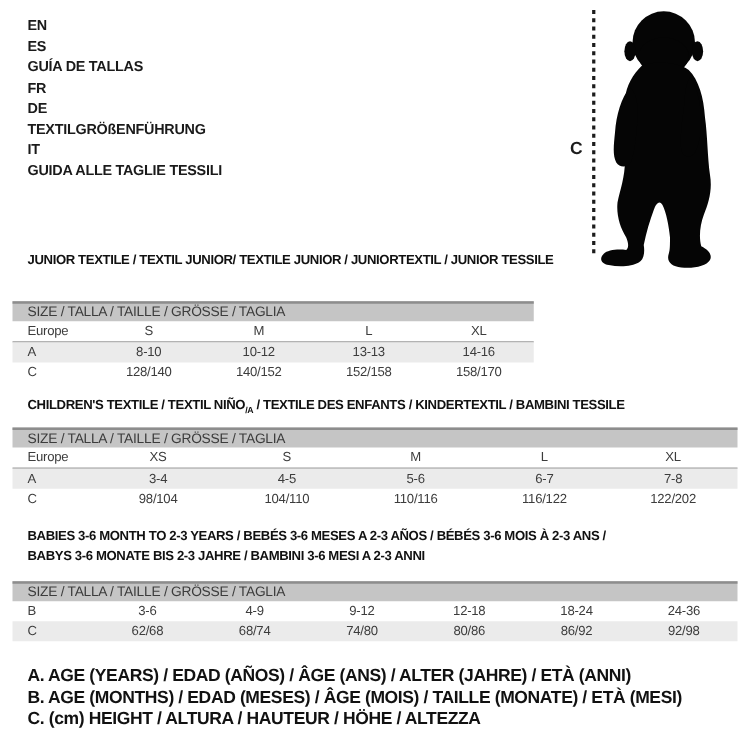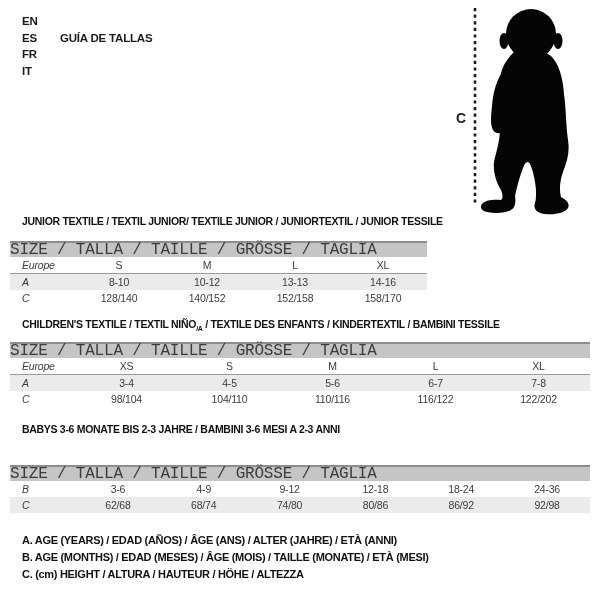"EN" .lang-row { flex-direction: none -> column }
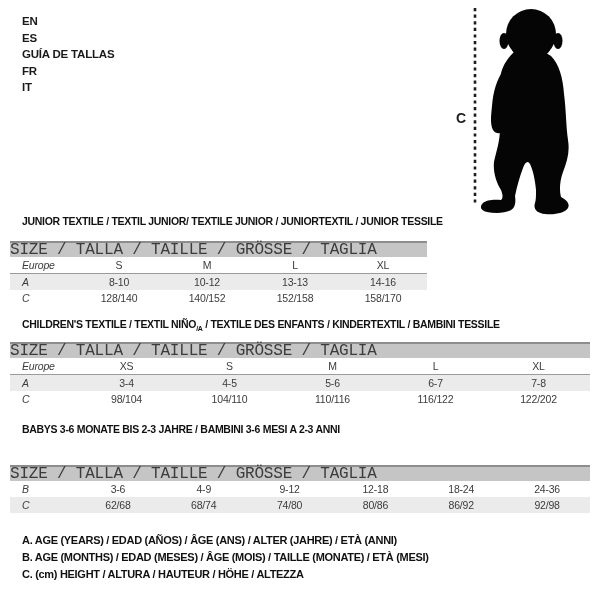"DE" div.lang-row { html: none -> <div> <span>DE</span> <span>TEXTILGRÖßENFÜHRUNG</span> </div> }
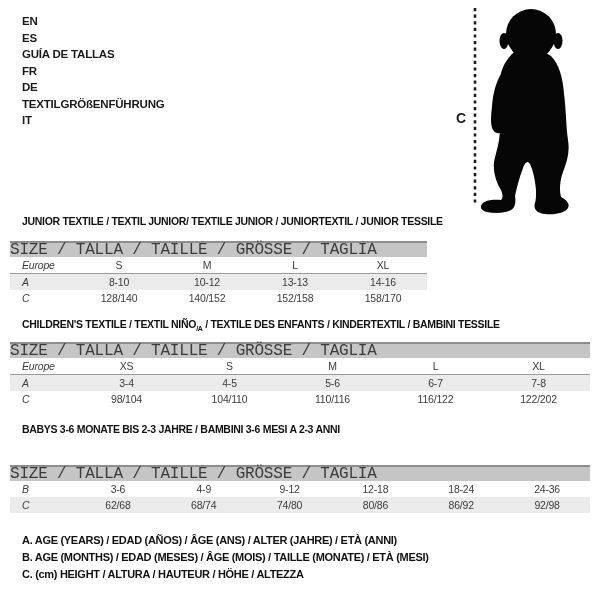"GUIDA ALLE TAGLIE TESSILI" span { html: none -> <span>GUIDA ALLE TAGLIE TESSILI</span> }
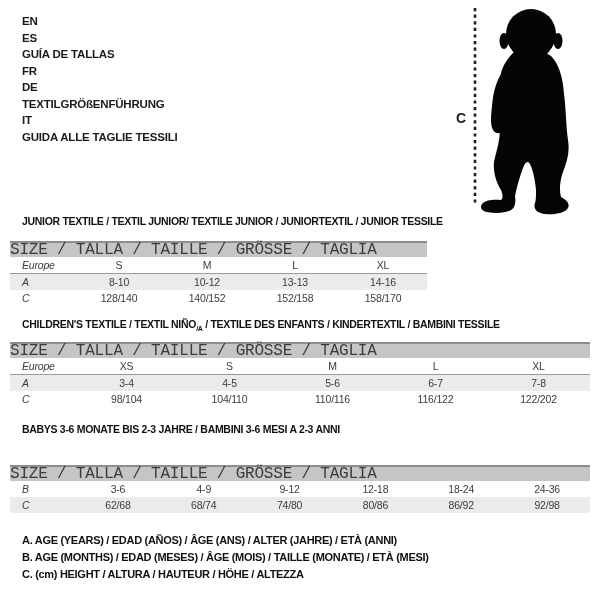"JUNIOR TEXTILE / TEXTIL JUNIOR/" #title-junior { top: 215px -> 202px }
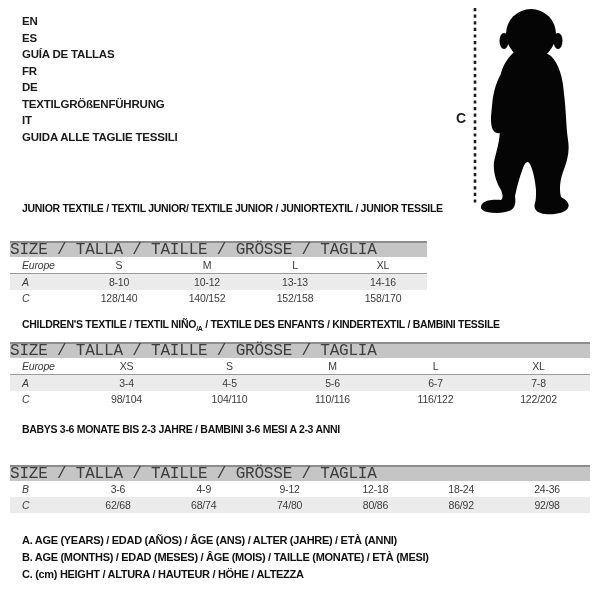"SIZE / TALLA / TAILLE" .band { font-family: Liberation Mono, monospace -> none; font-size: 16px -> 11px; padding-left: none -> 12px }
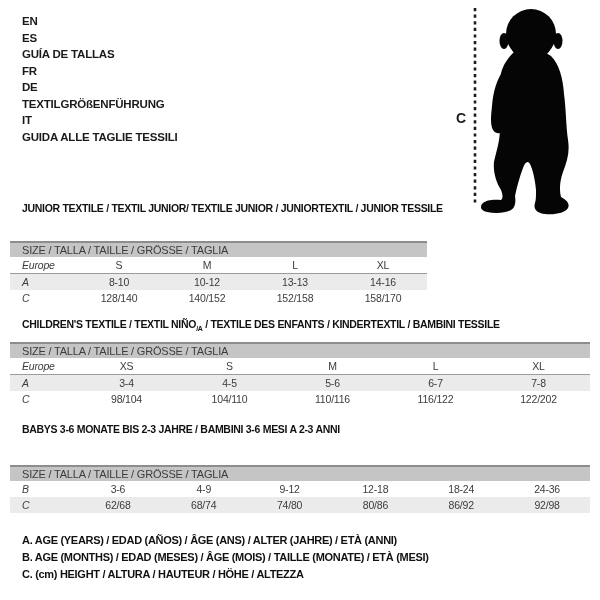"Europe" .trow .lbl { font-style: italic -> none }
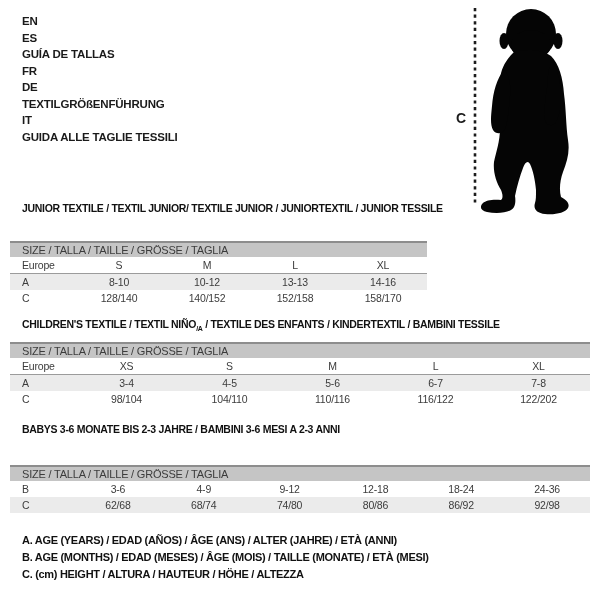"BABIES 3-6 MONTH TO 2-3" div { html: none -> <div>BABIES 3-6 MONTH TO 2-3 YEARS / BEBÉS 3-6 MESES A 2-3 AÑOS / BÉBÉS 3-6 MOIS À 2-3 ANS /</div> }
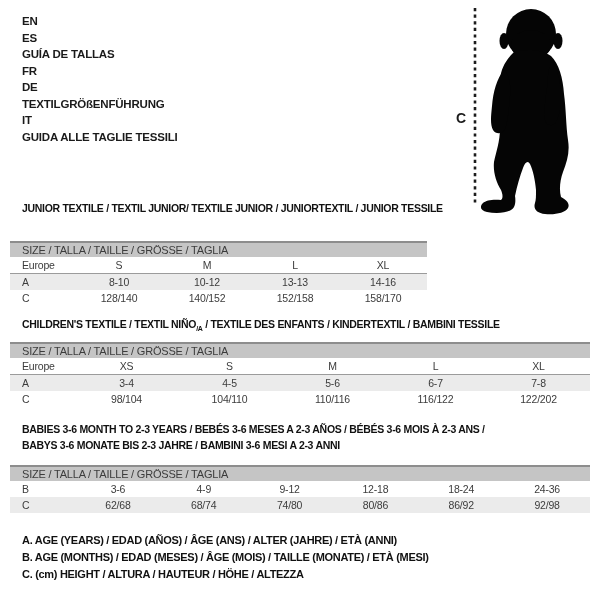"A. AGE (YEARS) / EDAD" .footnote { font-size: 11px -> 14px }
